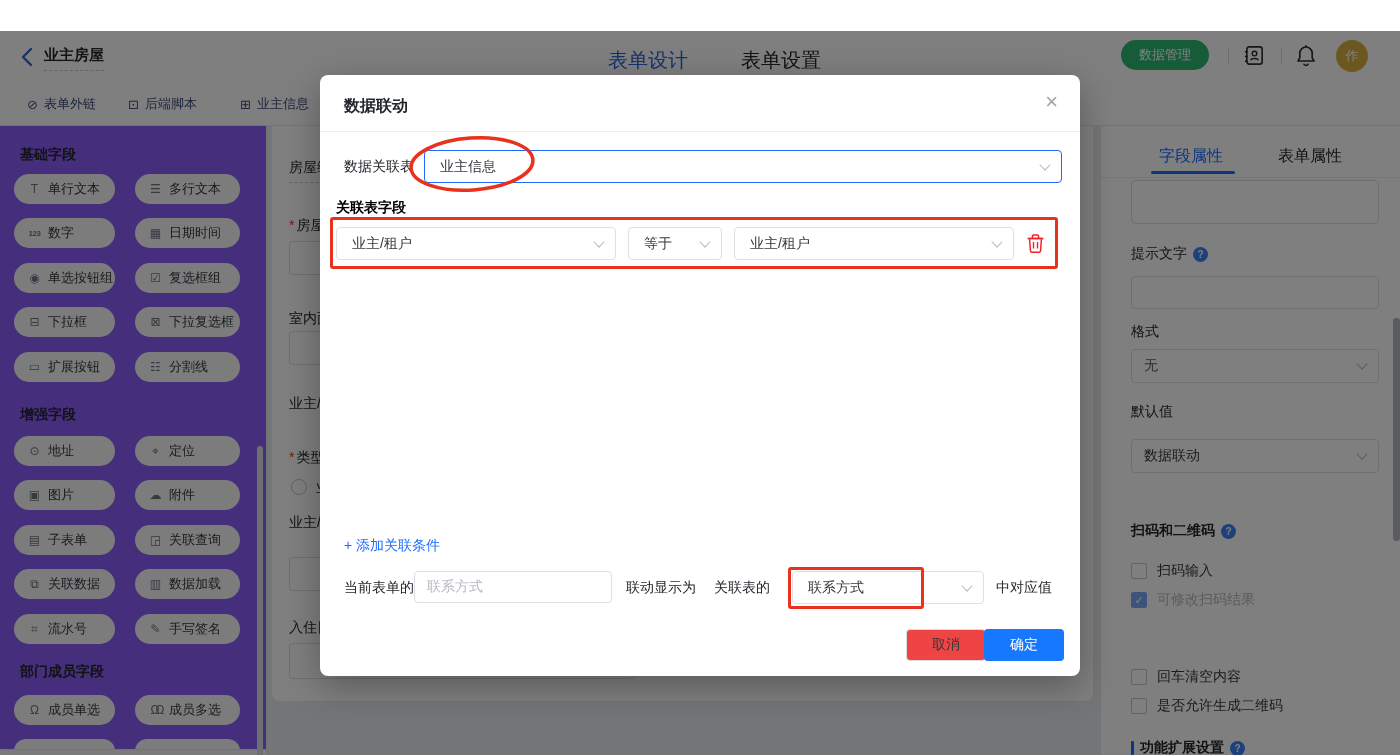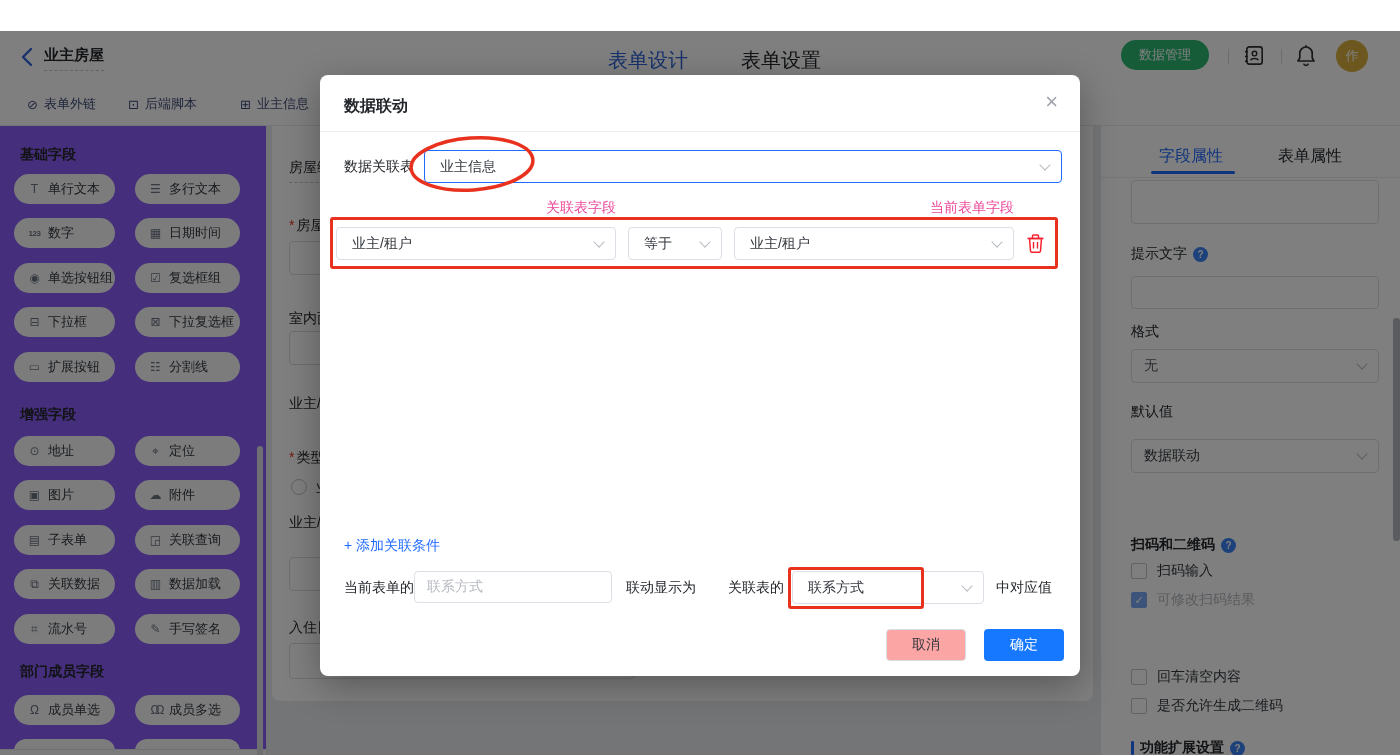"关联表字段" .m-colhdr { color: #ec4899 -> #000000; font-weight: none -> bold; text-align: right -> left }
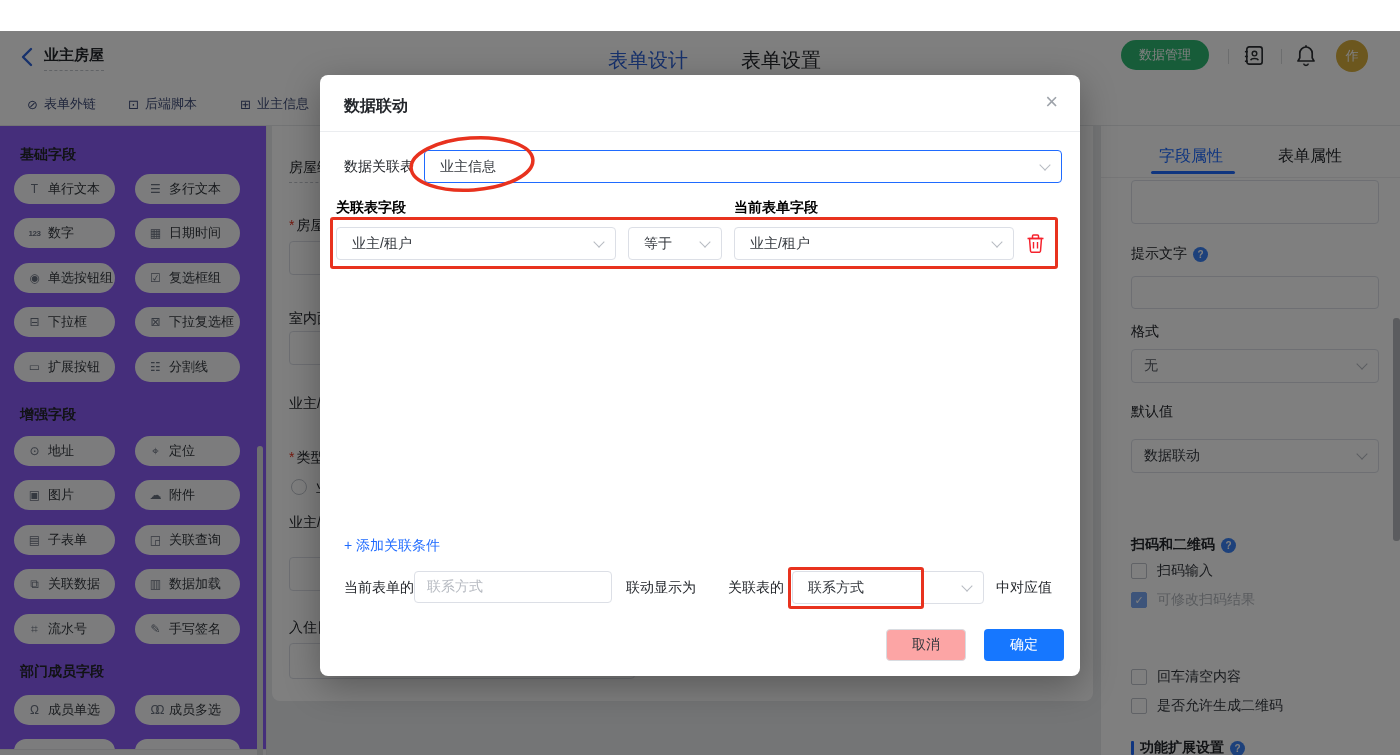"当前表单字段" div.m-colhdr { html: <div>当前表单字段</div> -> none }
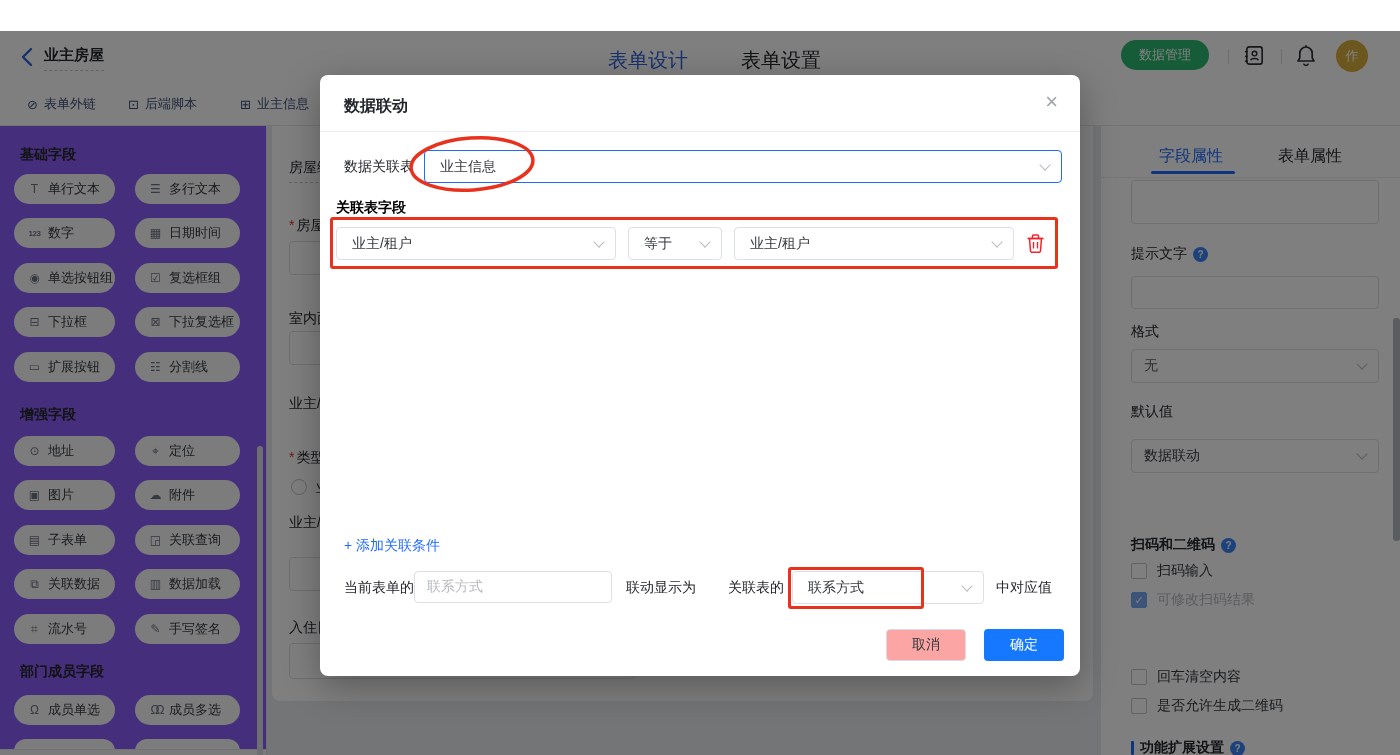"扫码和二维码" div.plabel { top: 410px -> 396px }
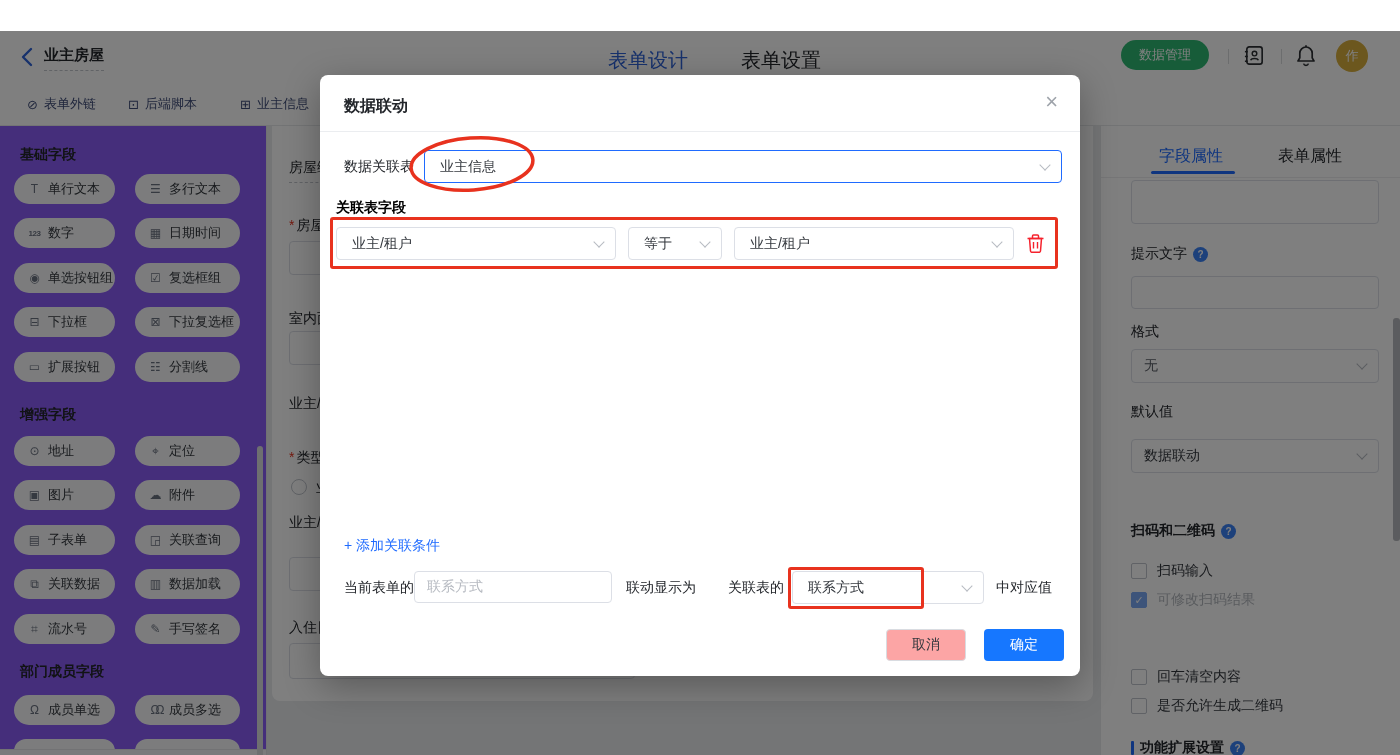"关联表的" div.m-label { left: 408px -> 394px }
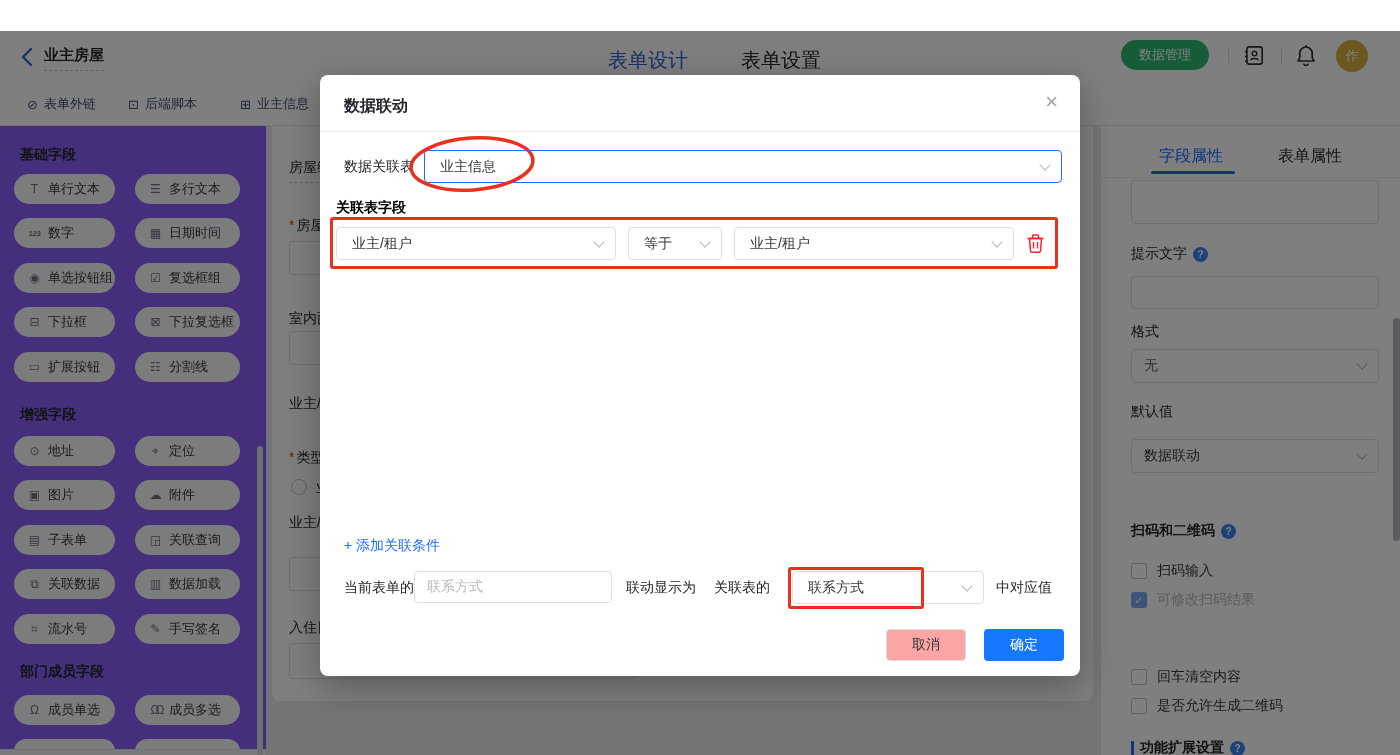"取消" .m-btn.cancel { background: #fca5a5 -> #ef4444; left: 566px -> 586px }
